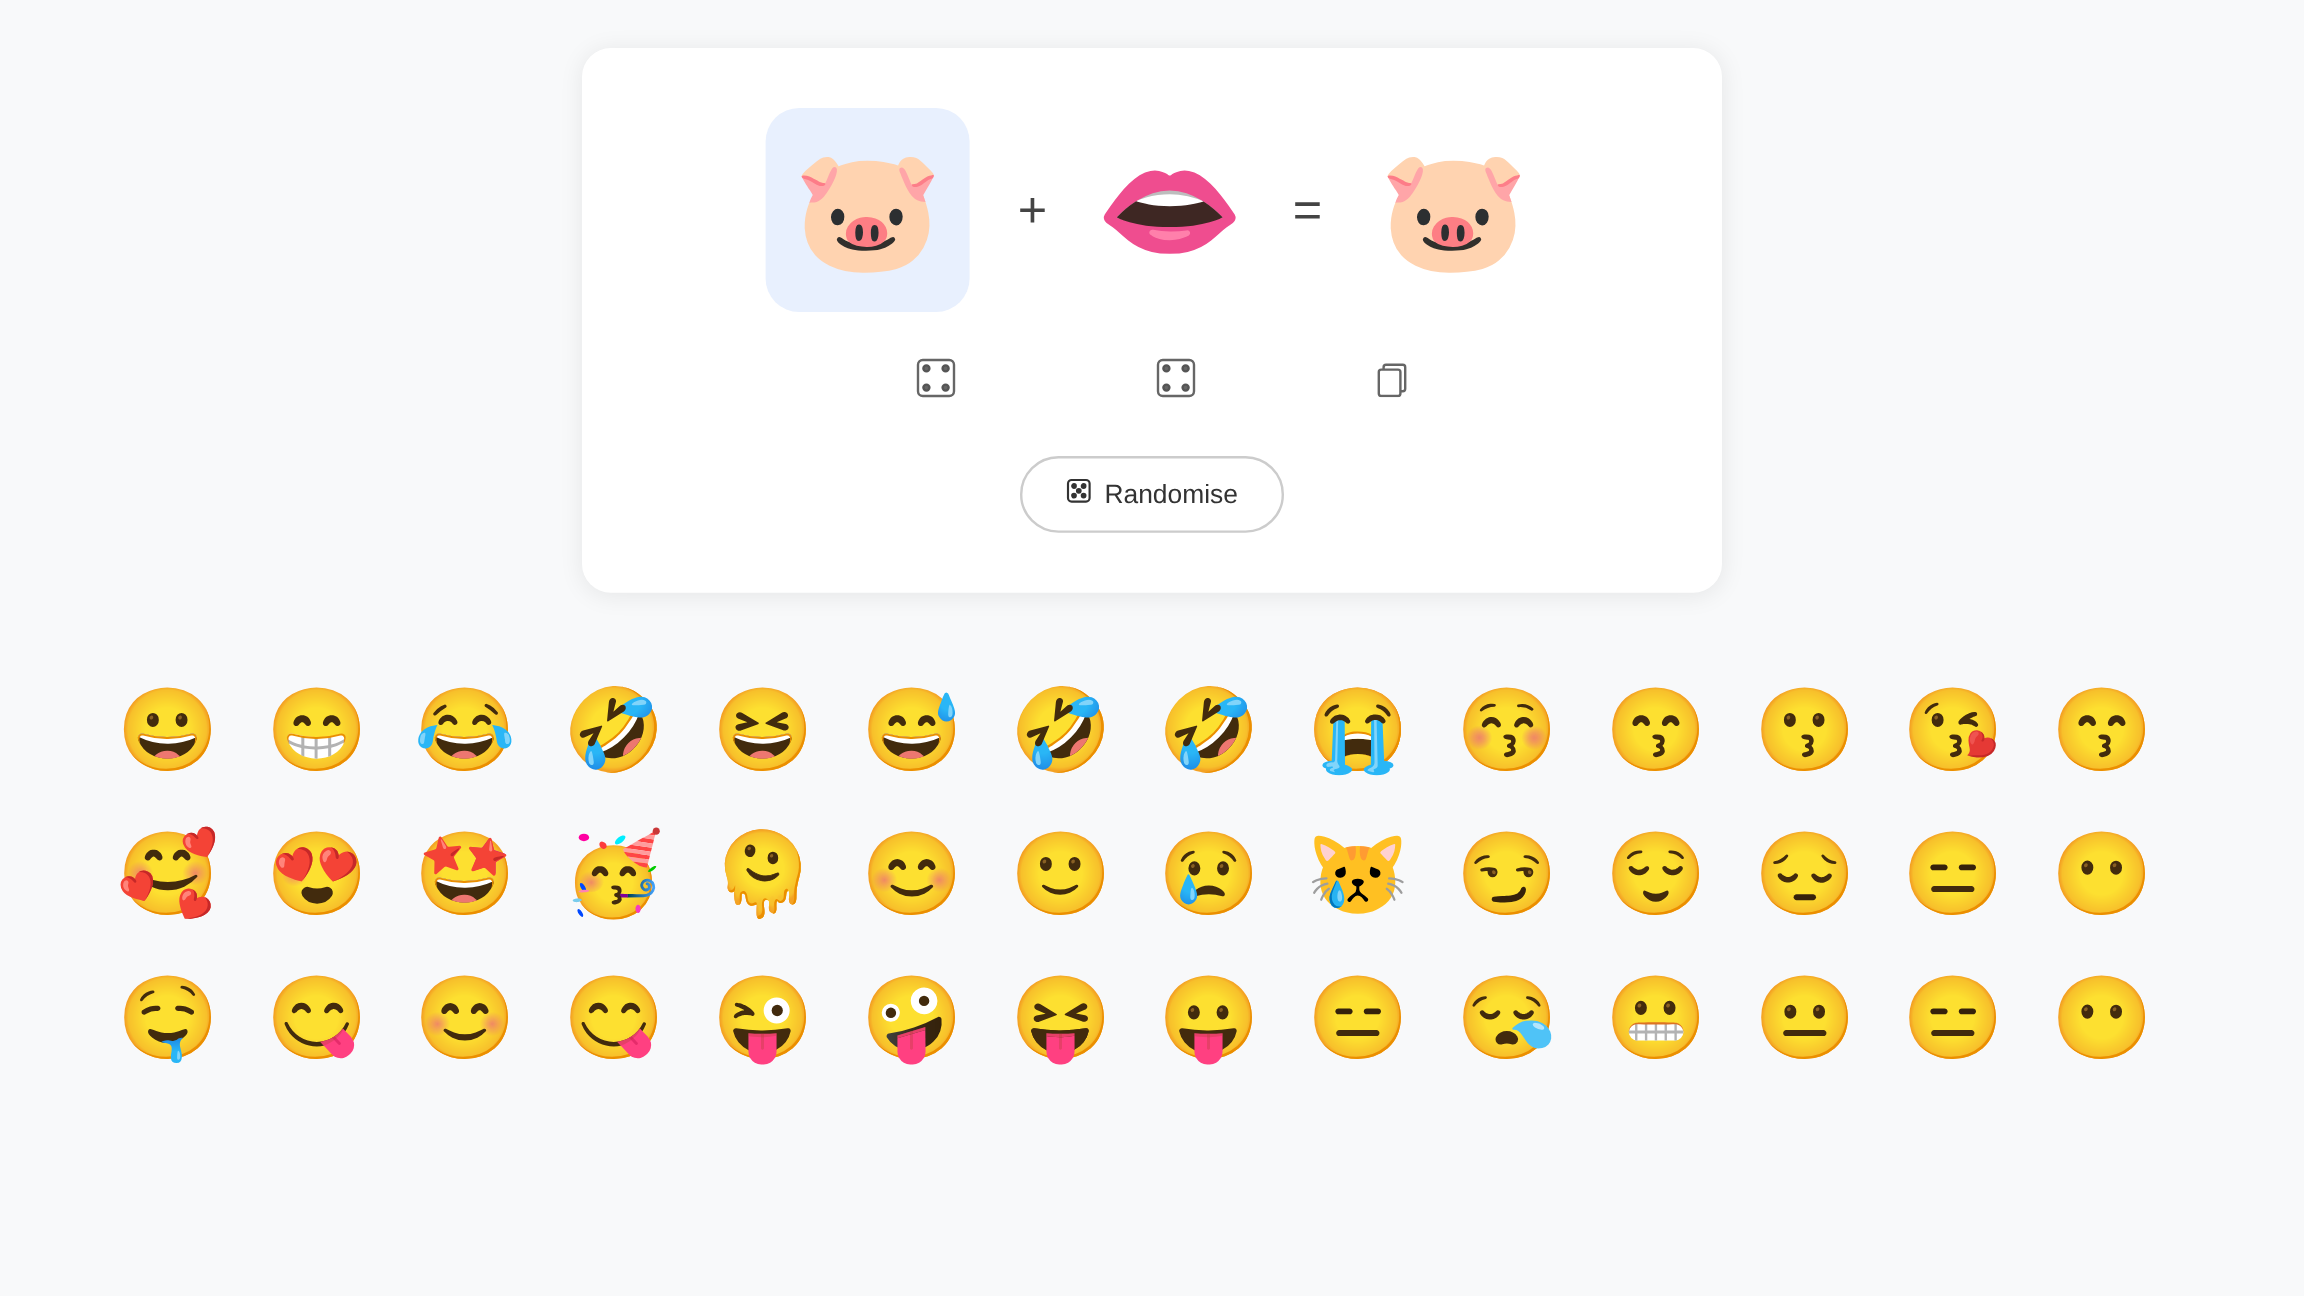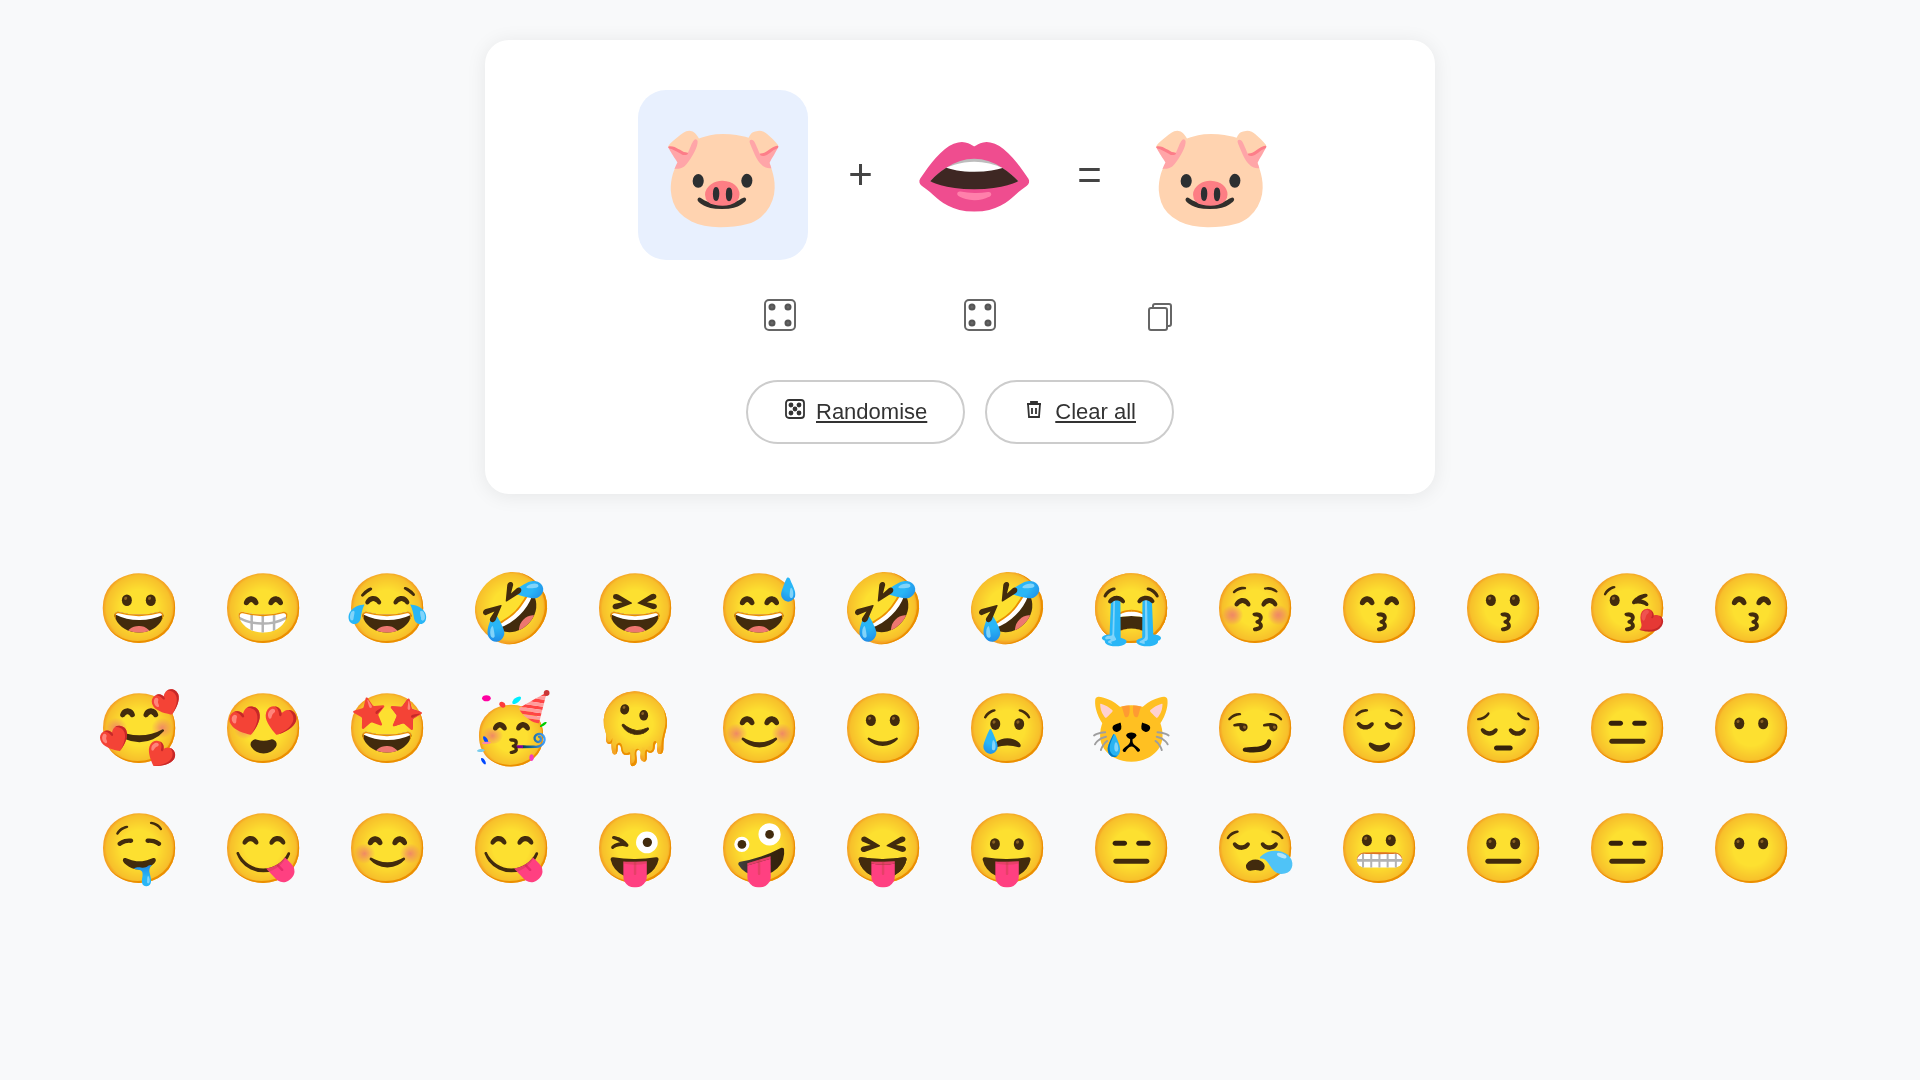"Randomise" .btn { text-decoration: underline -> none }
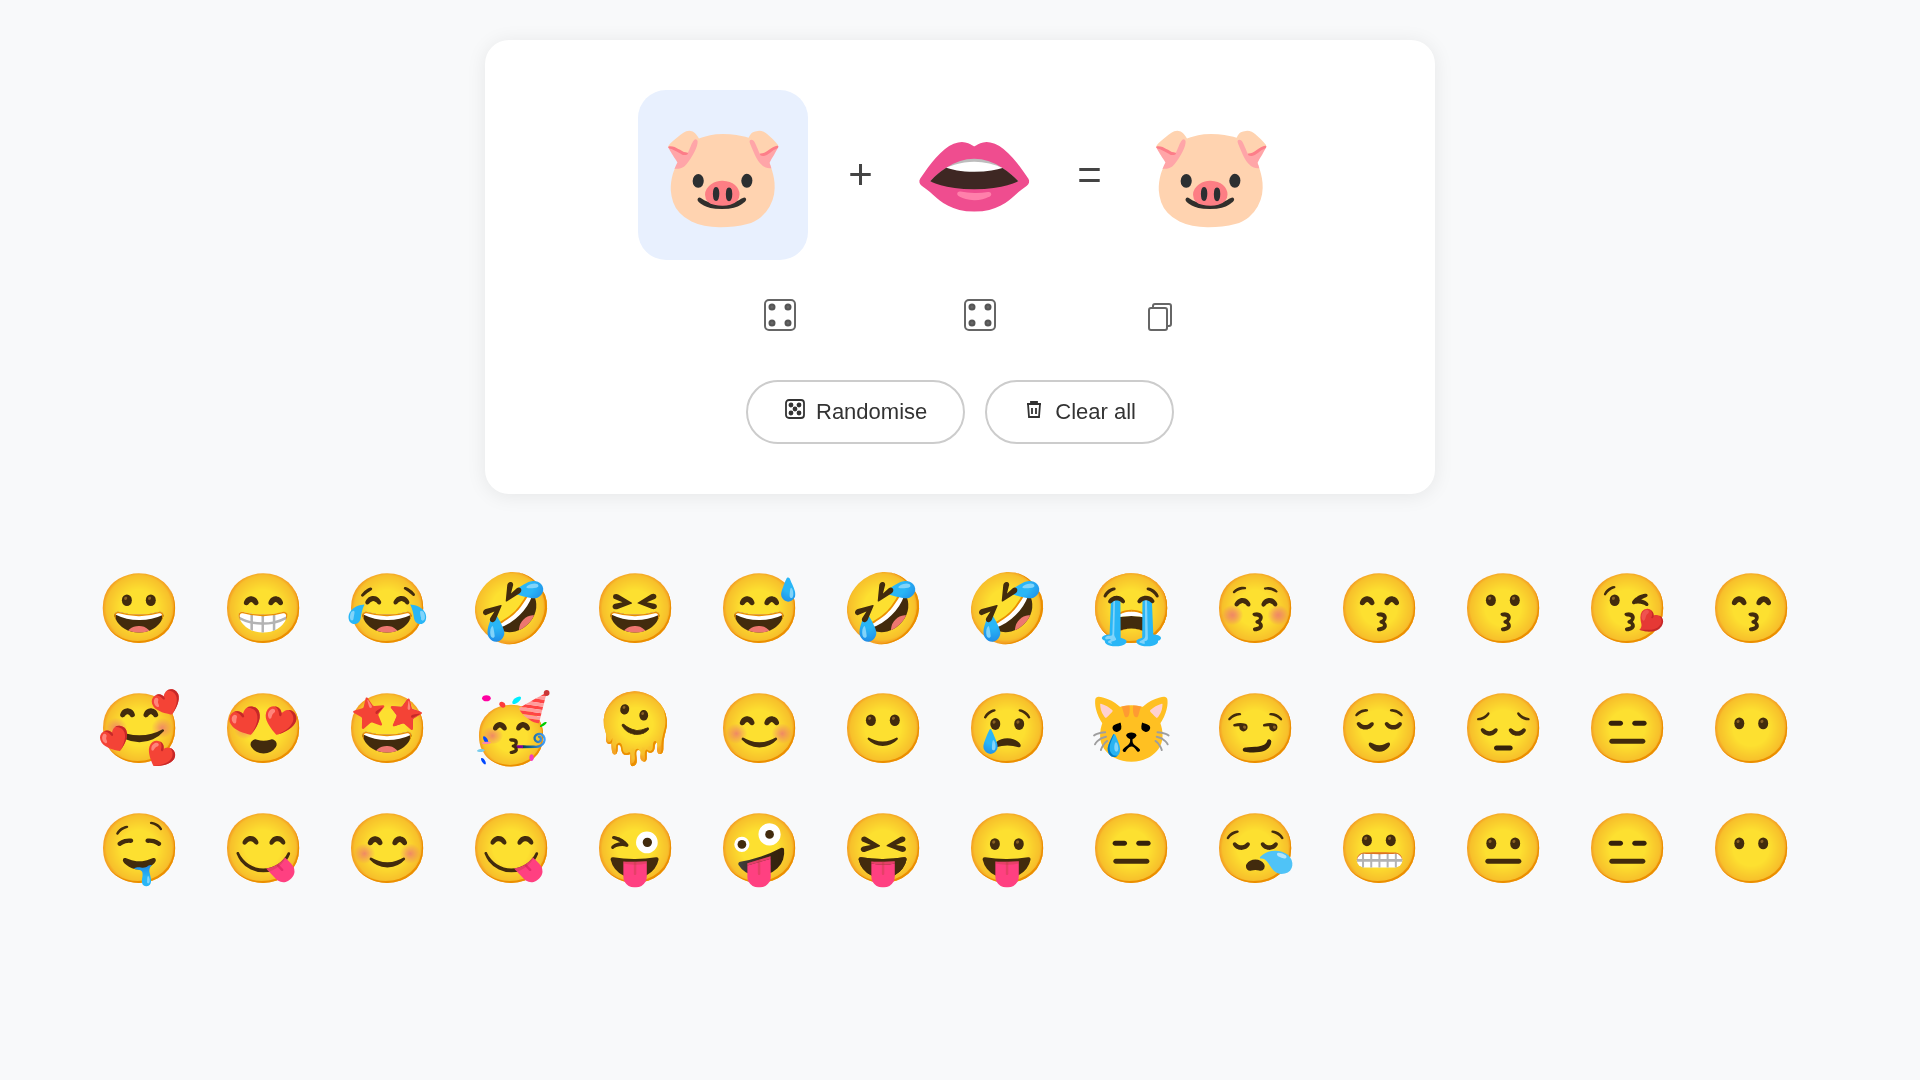"Clear all" button.btn { html: <button> <span> <svg> <path></path> </svg> </span> <span>Clear all</span> </button> -> none }
